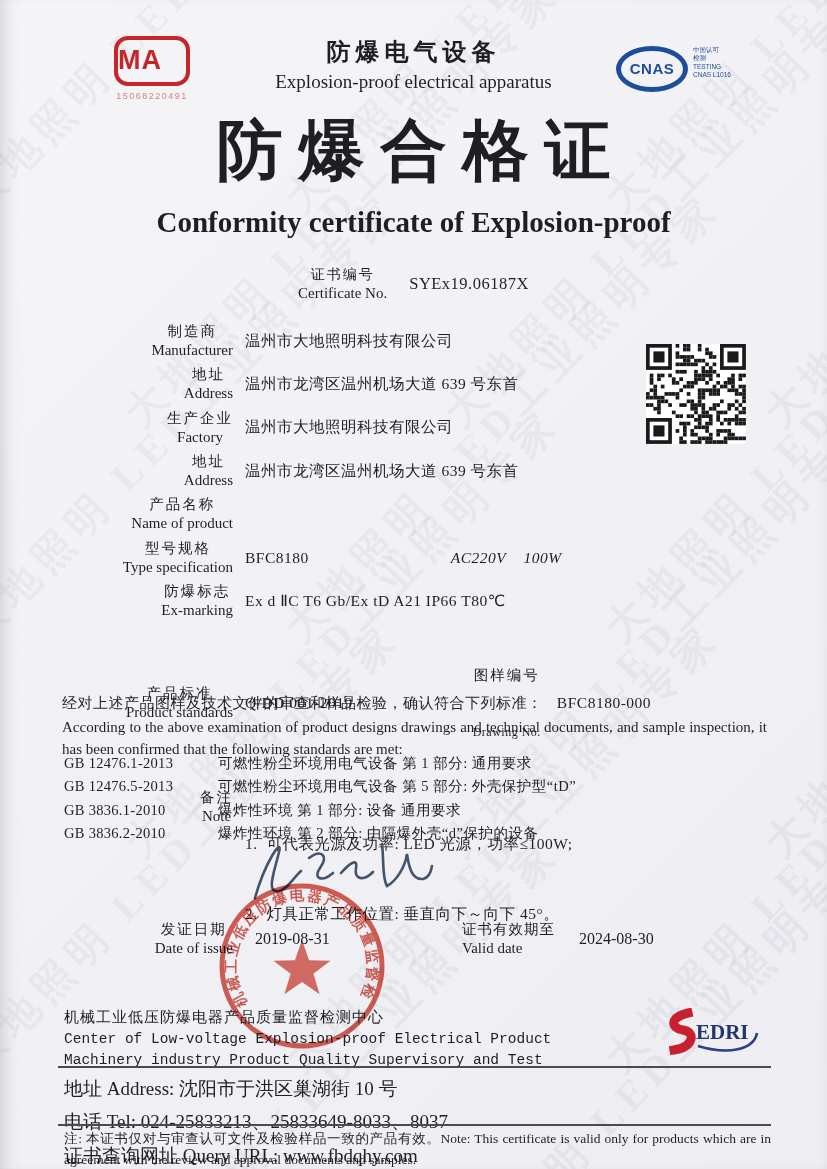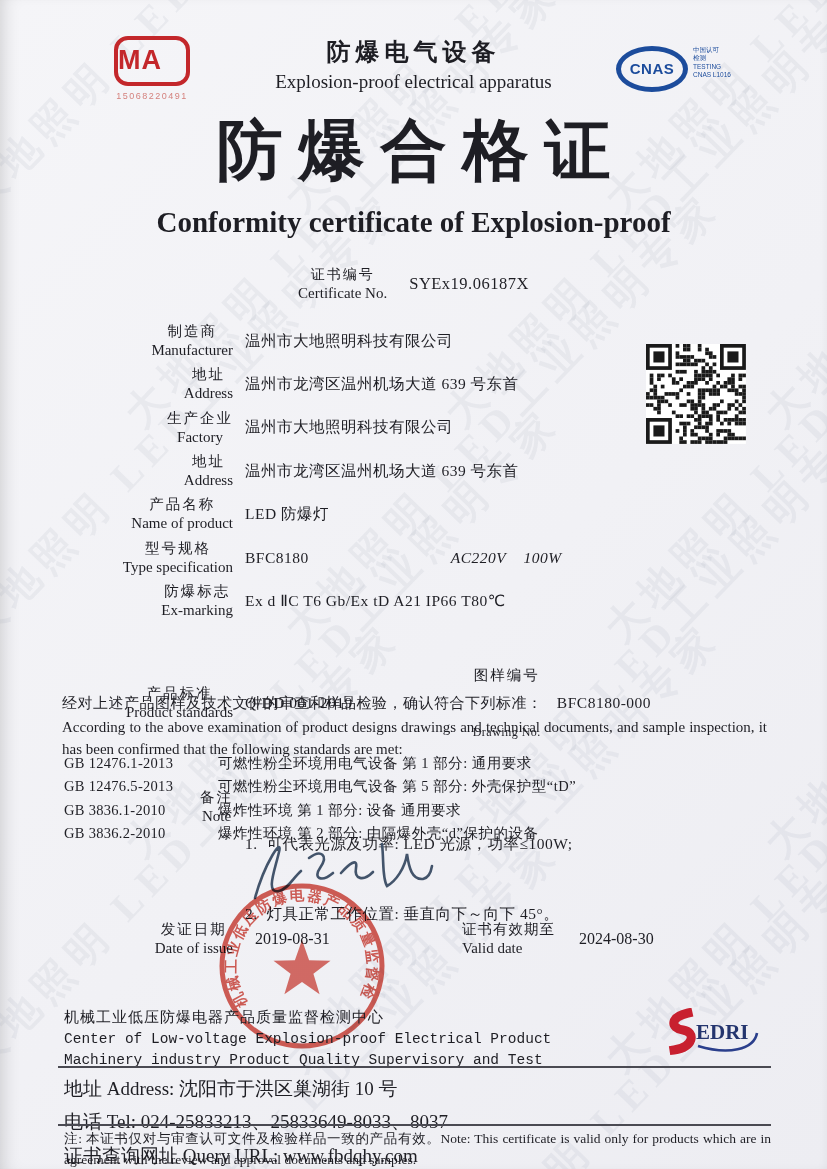"LED 防爆灯" div.fvalue { html: <div>LED 防爆灯</div> -> none }
